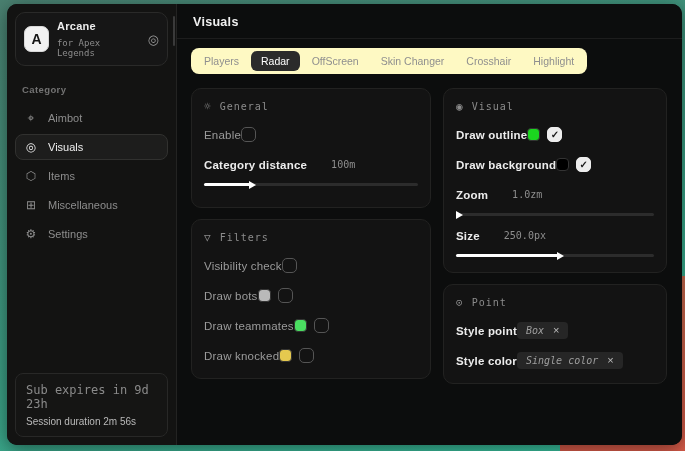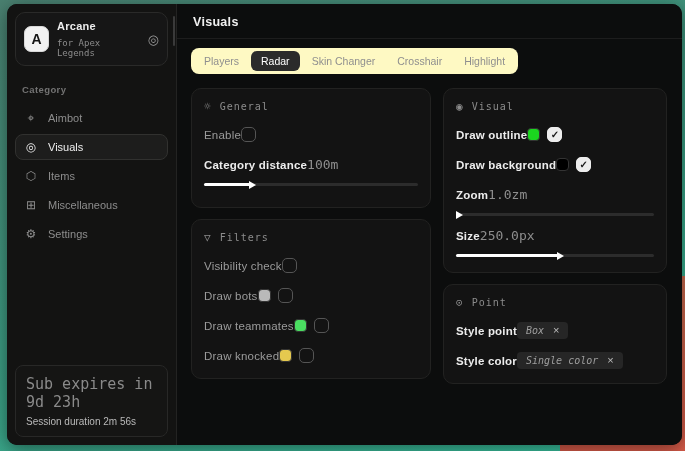"OffScreen" div.tab { html: none -> <div>OffScreen</div> }
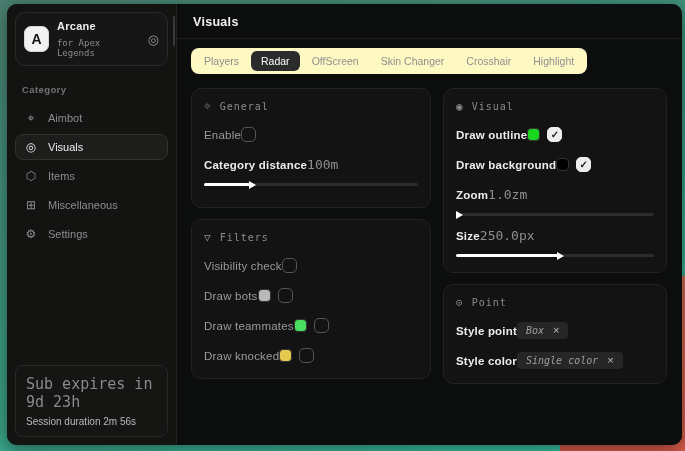"100m" .val { font-size: 13px -> 10px; margin-left: none -> 24px }
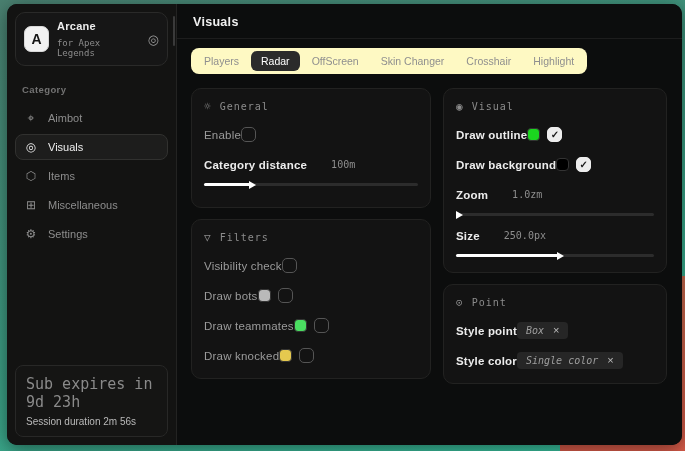"Sub expires in 9d 23h" .sb-status .l1 { font-size: 15px -> 12px }
